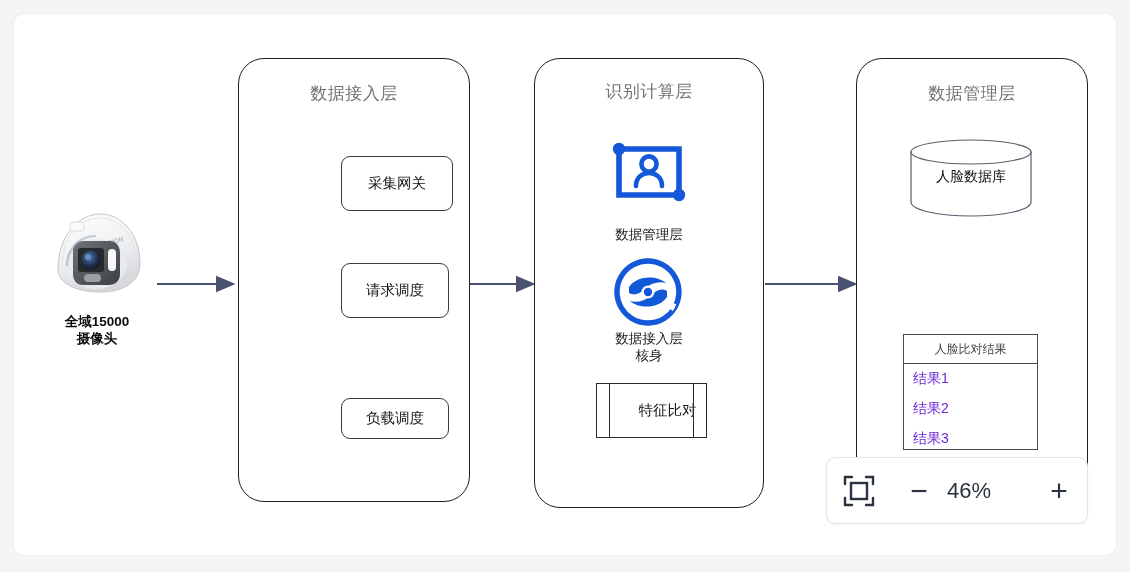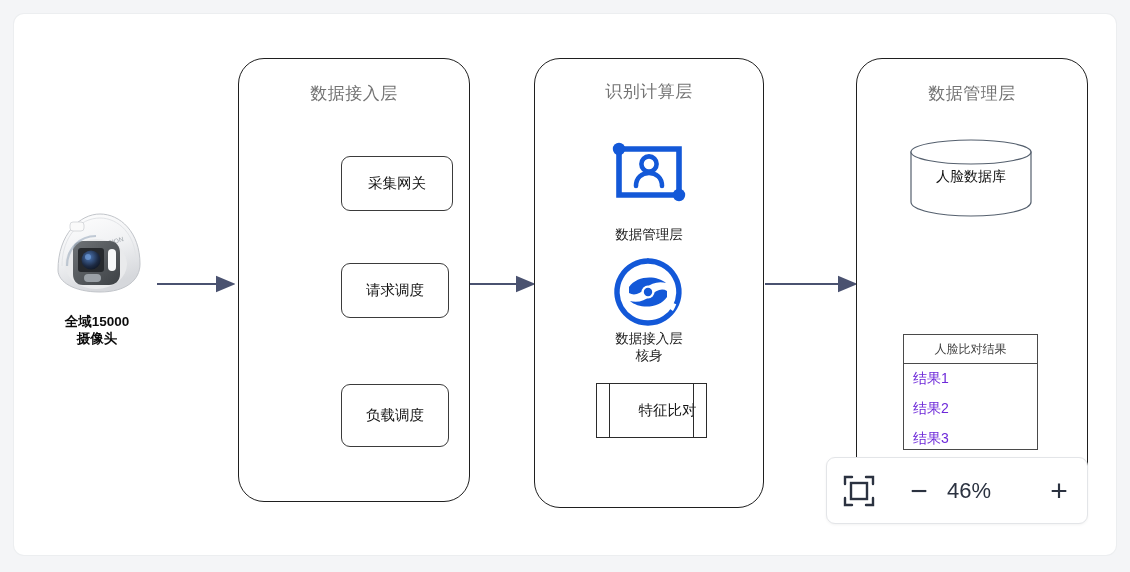"负载调度" div.inner-box { height: 63px -> 41px; top: 384px -> 398px }
